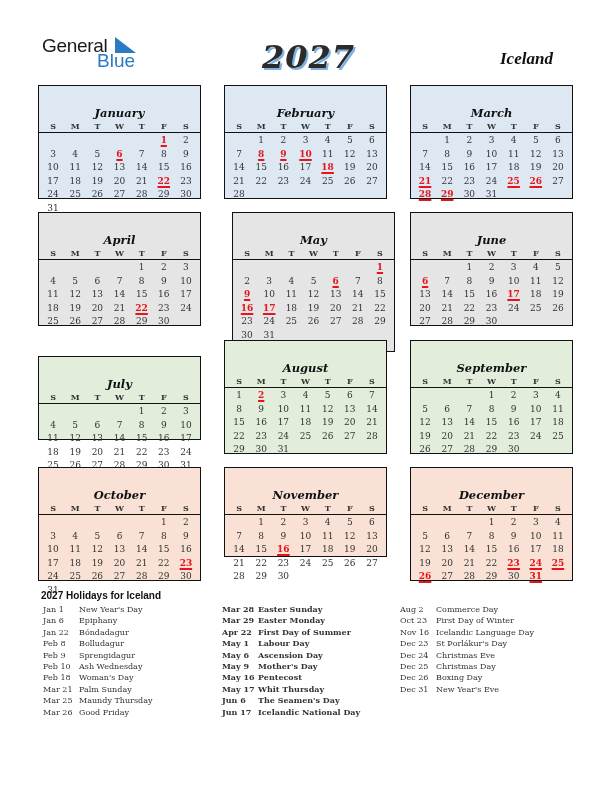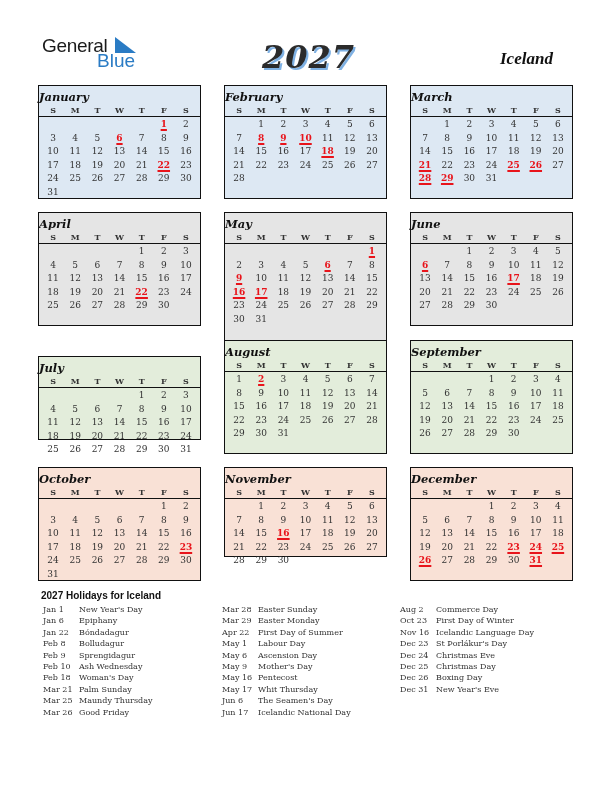"January" .month .mname { margin-top: 4px -> 20px; text-align: left -> center }
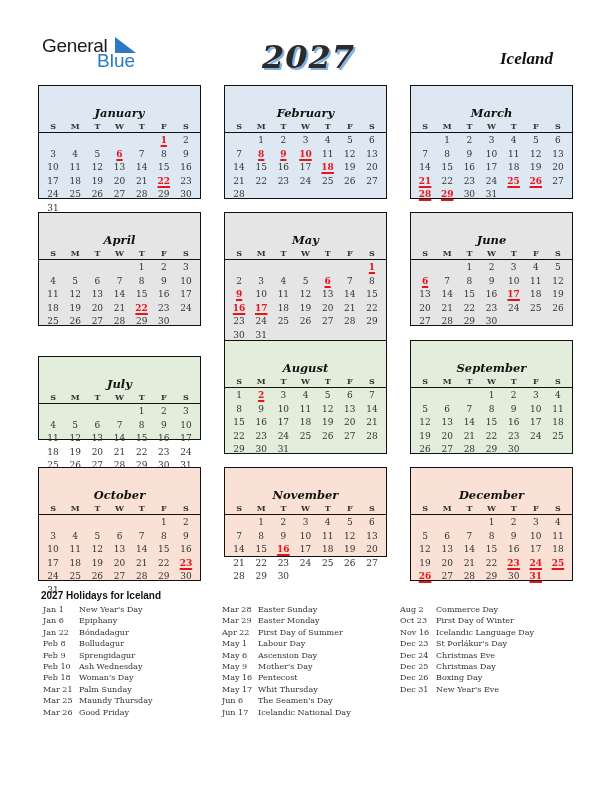"May" div.month { left: 224px -> 232px }
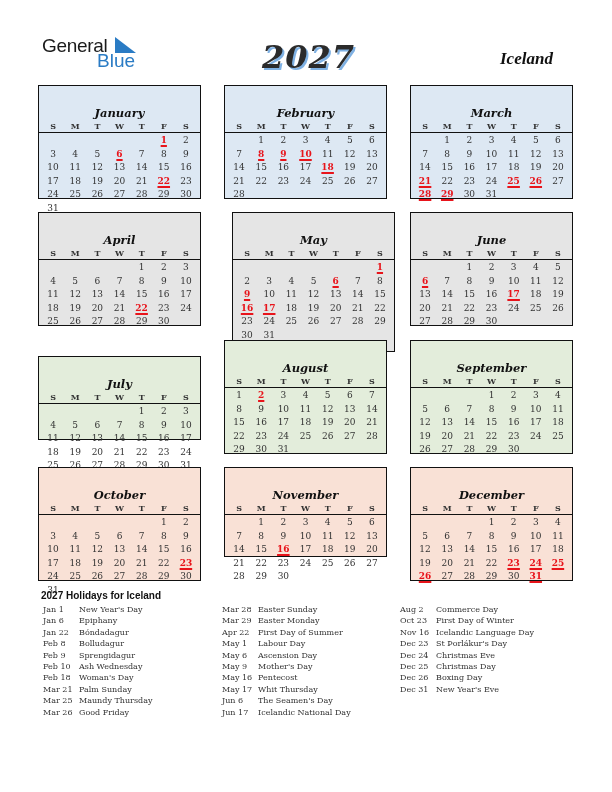"Mar 28" div.hcol { font-weight: none -> bold }
